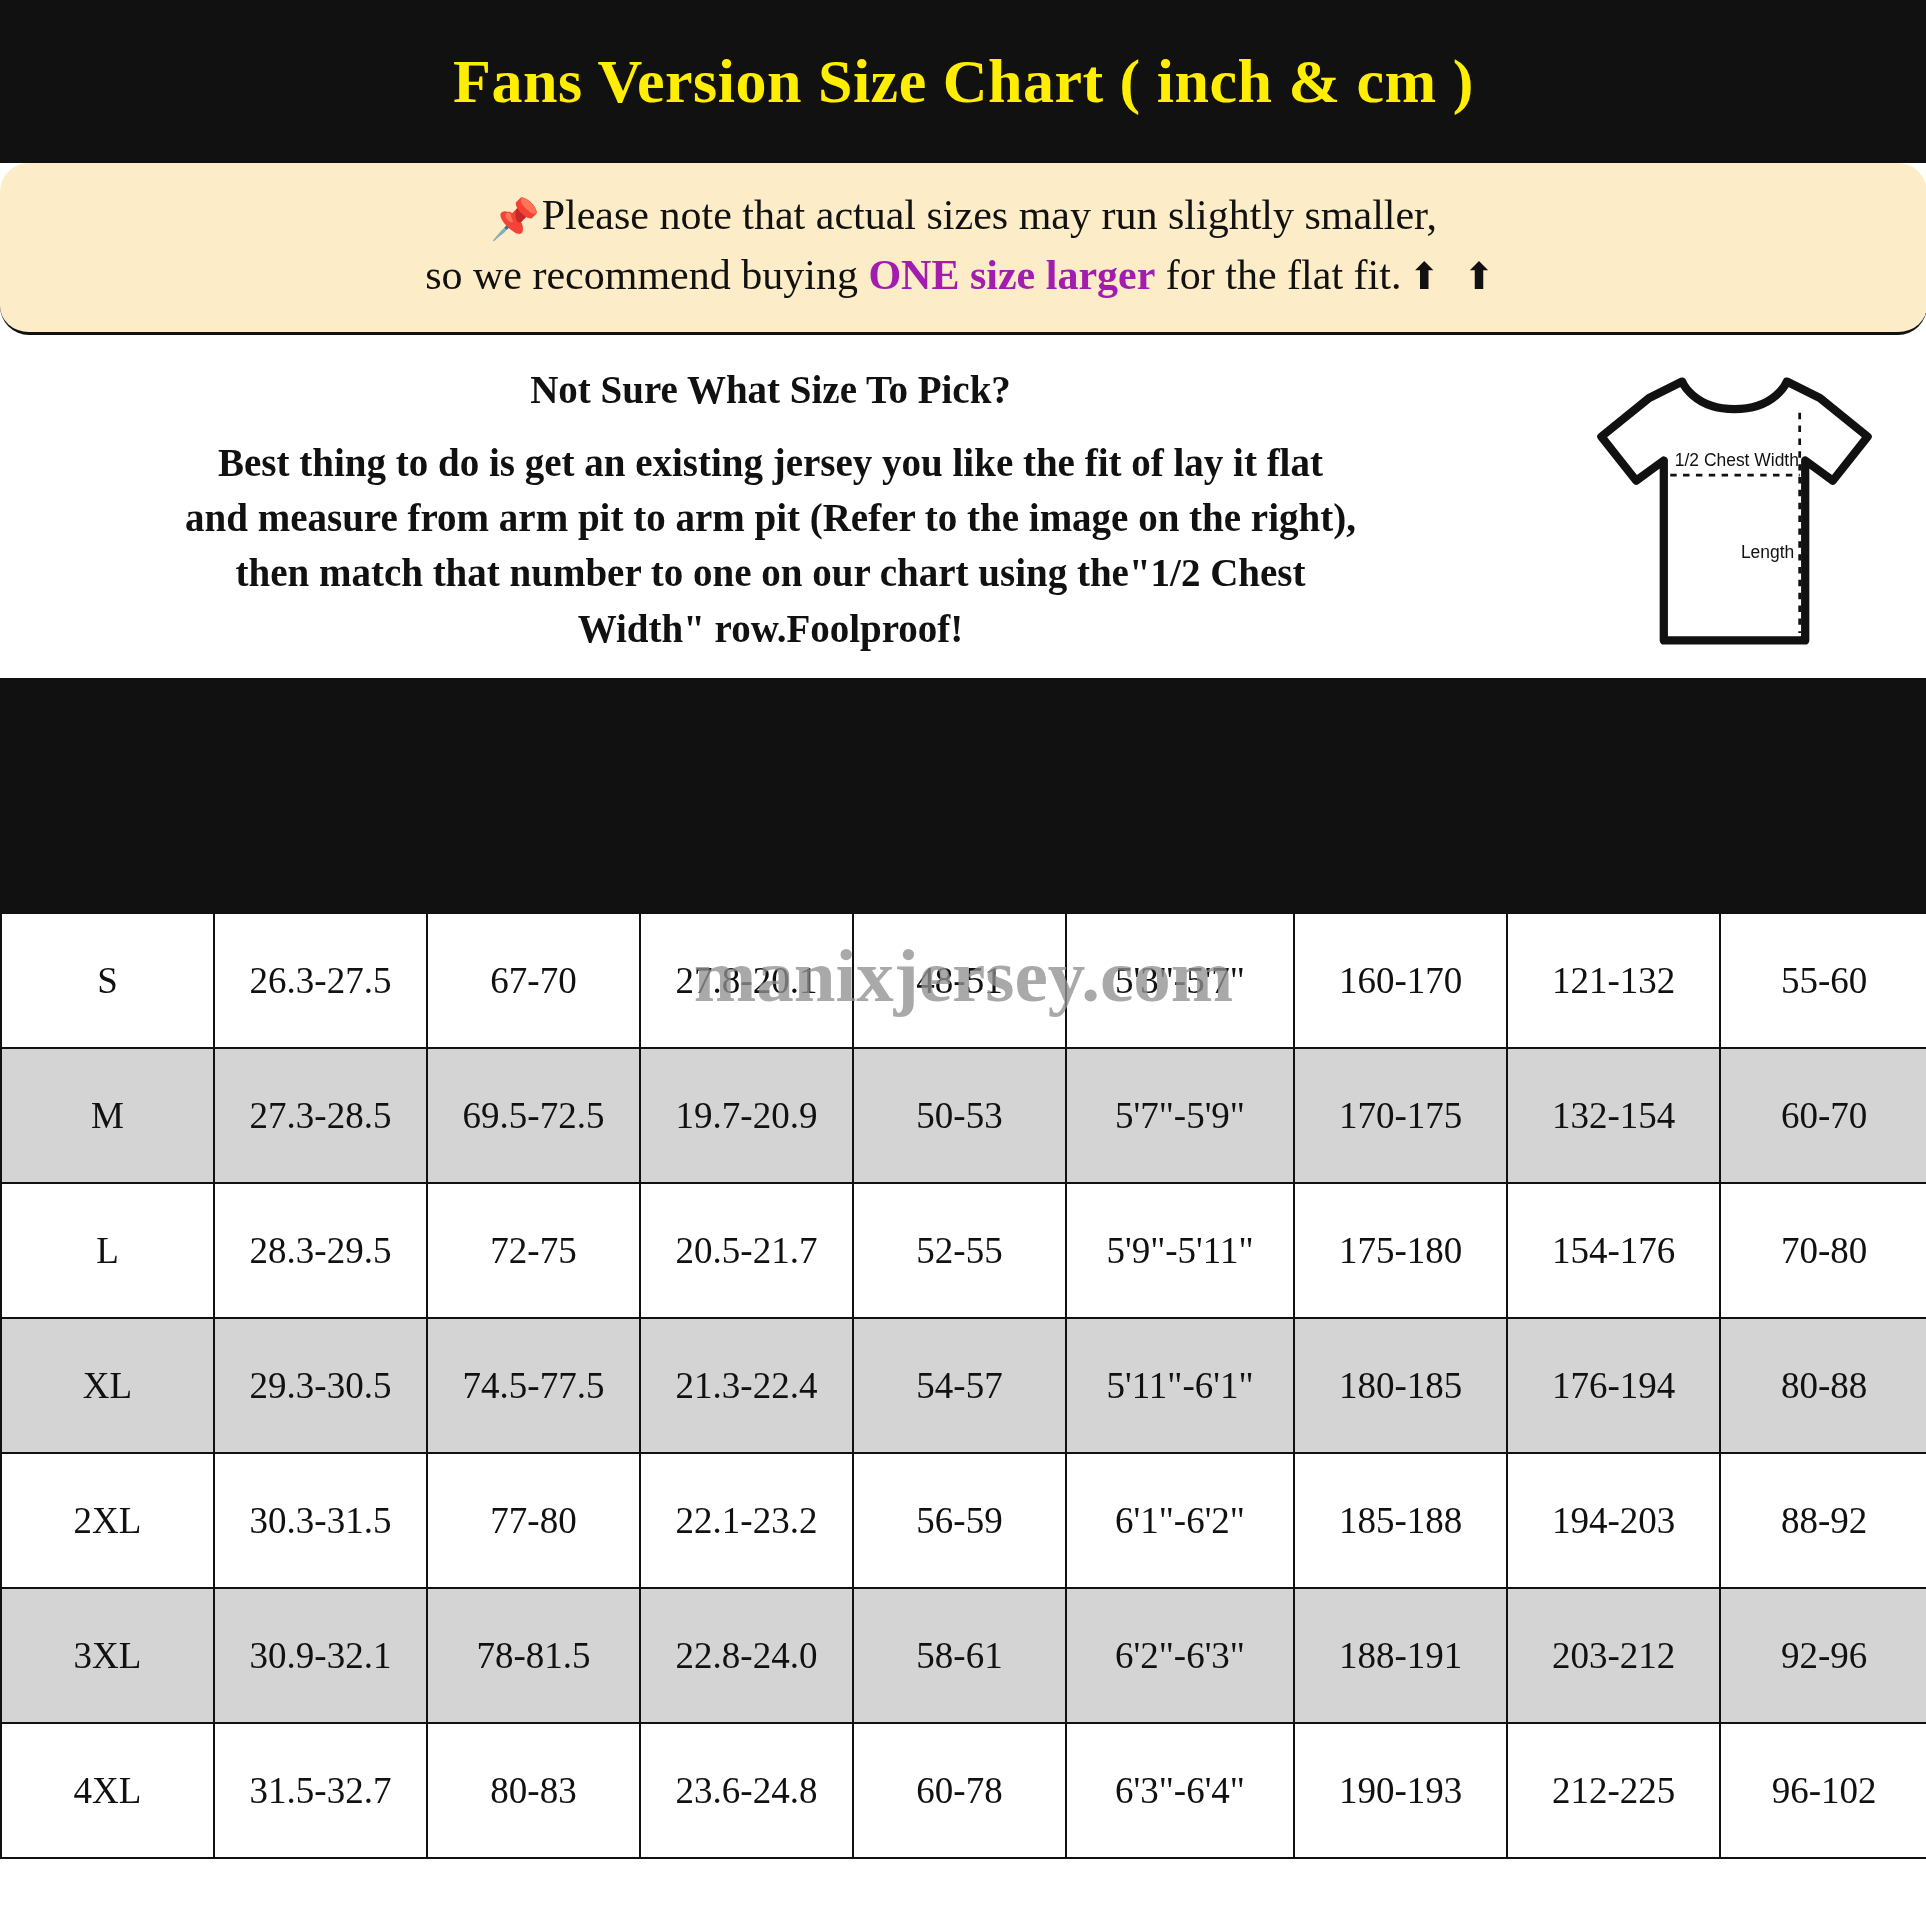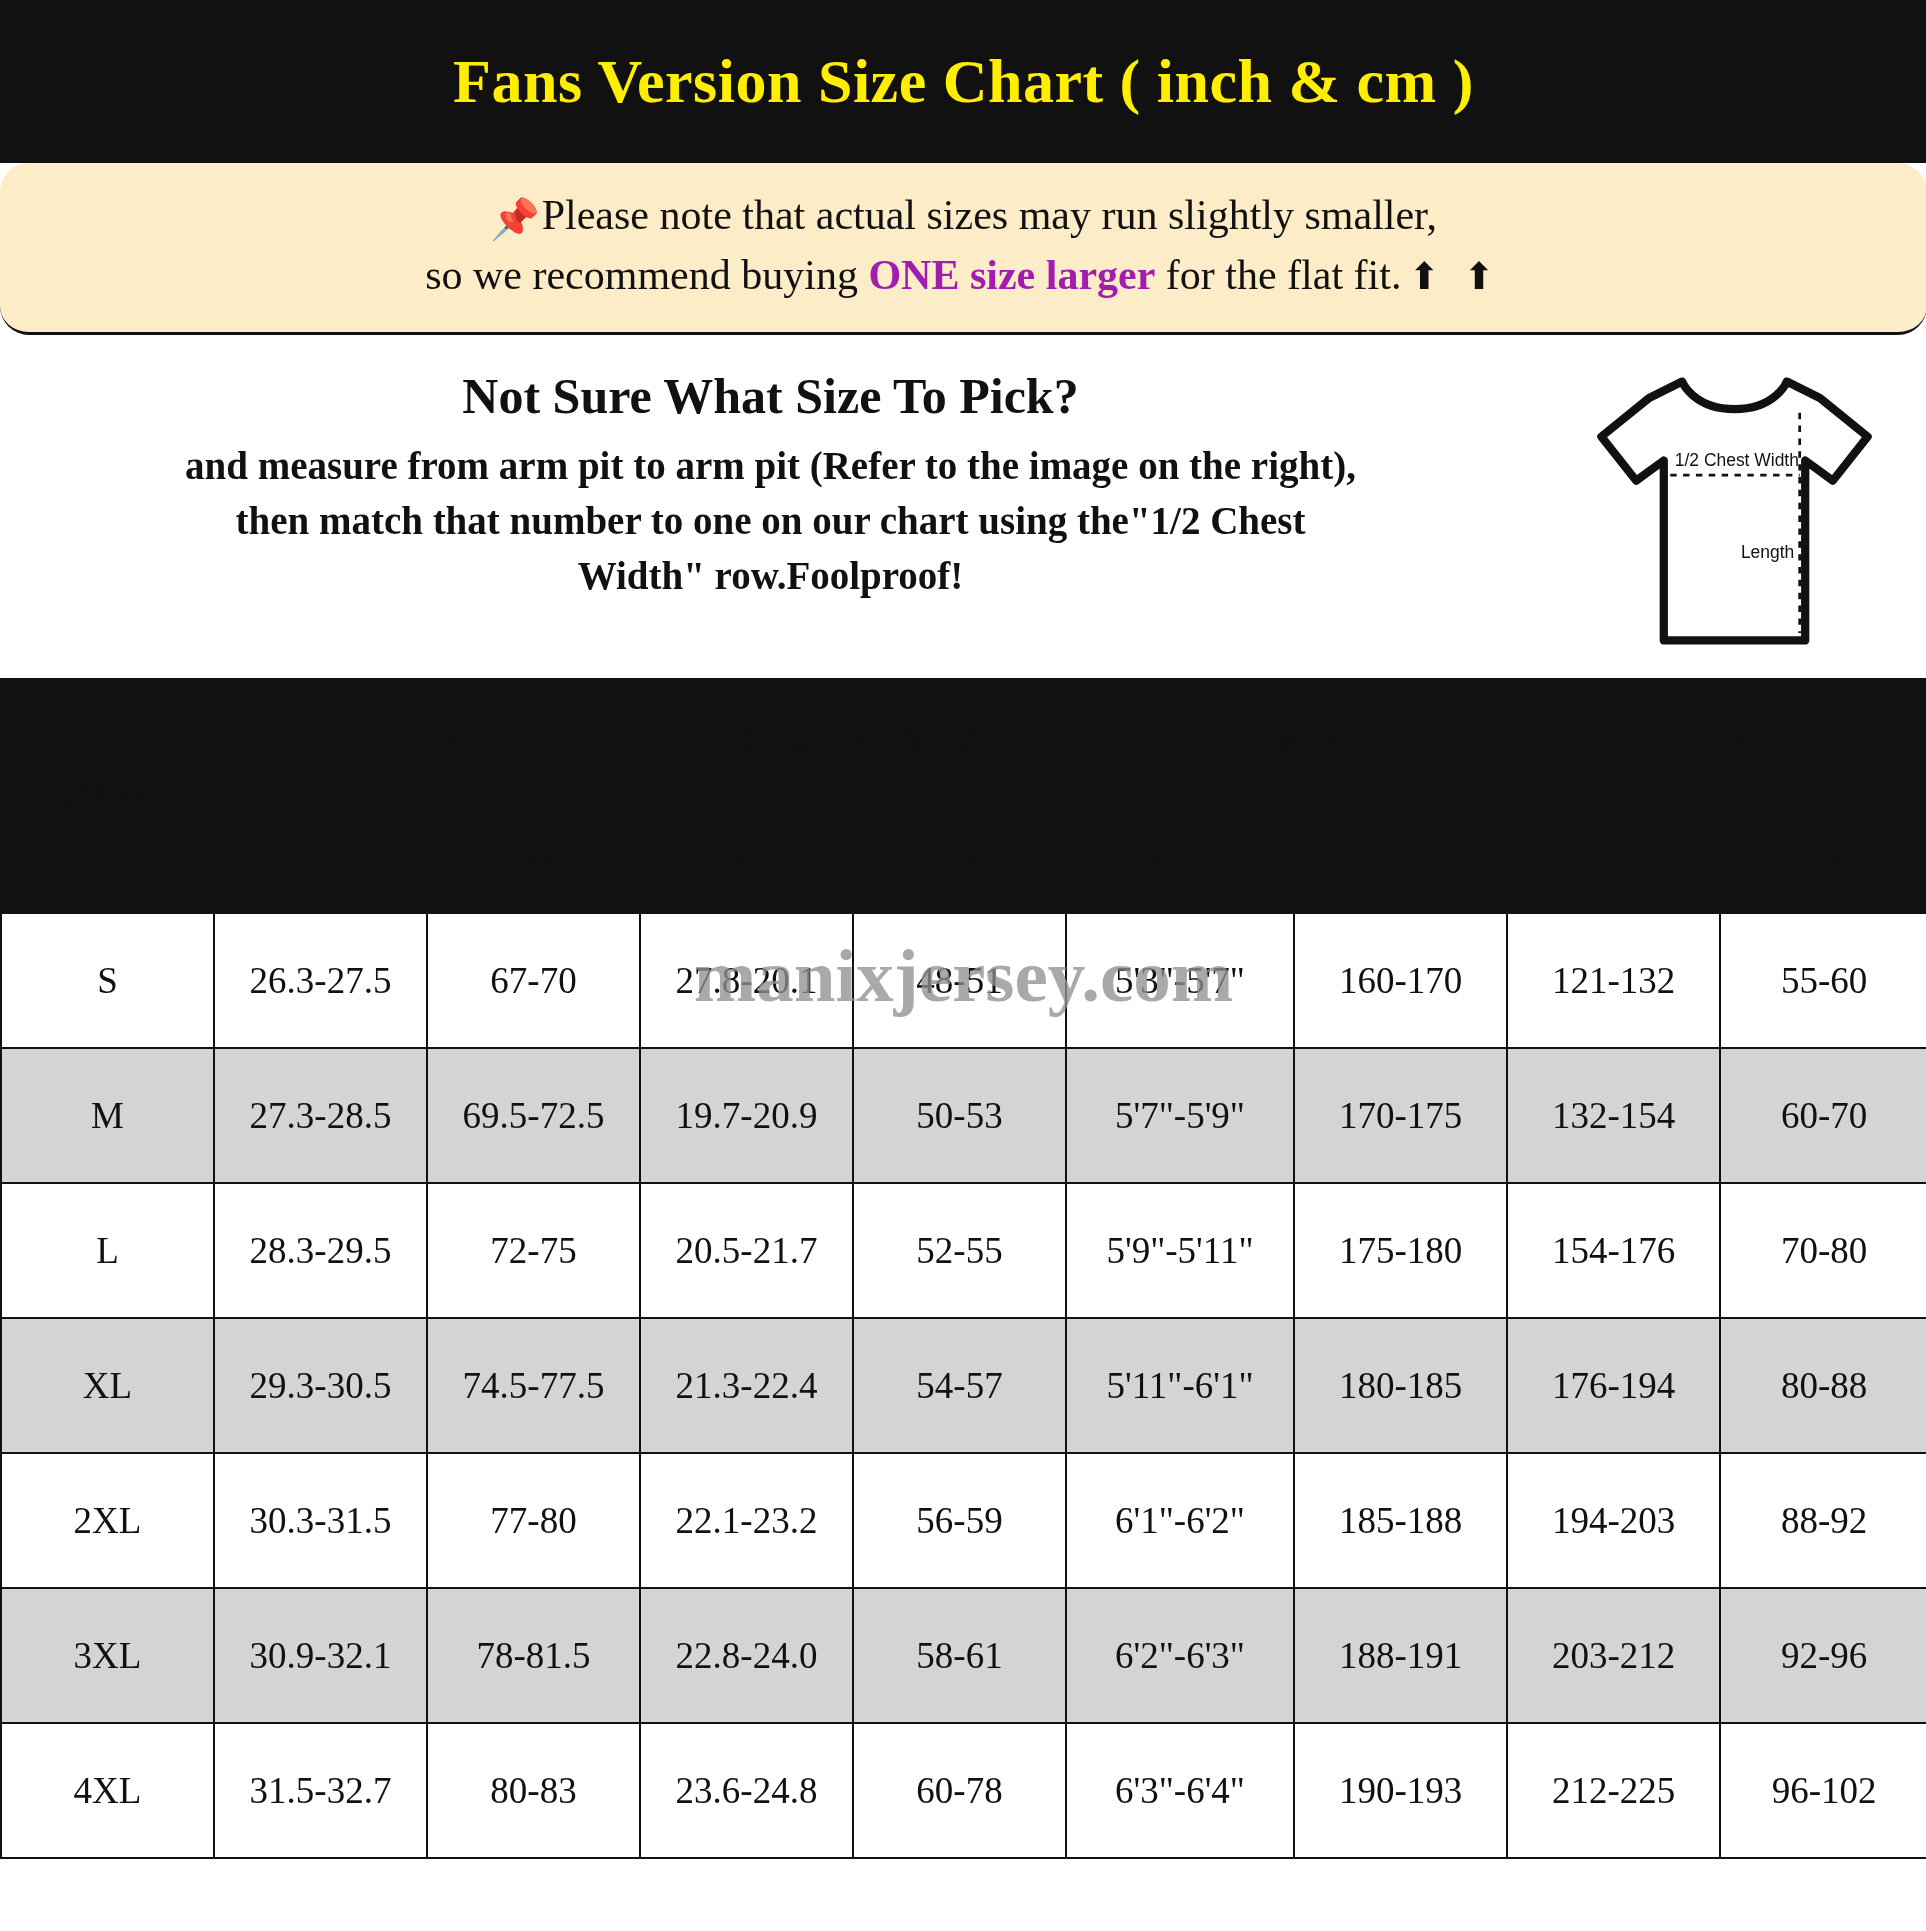"Not Sure What Size To" .advice-head { font-size: 50px -> 39px; margin-bottom: 13px -> 23px }
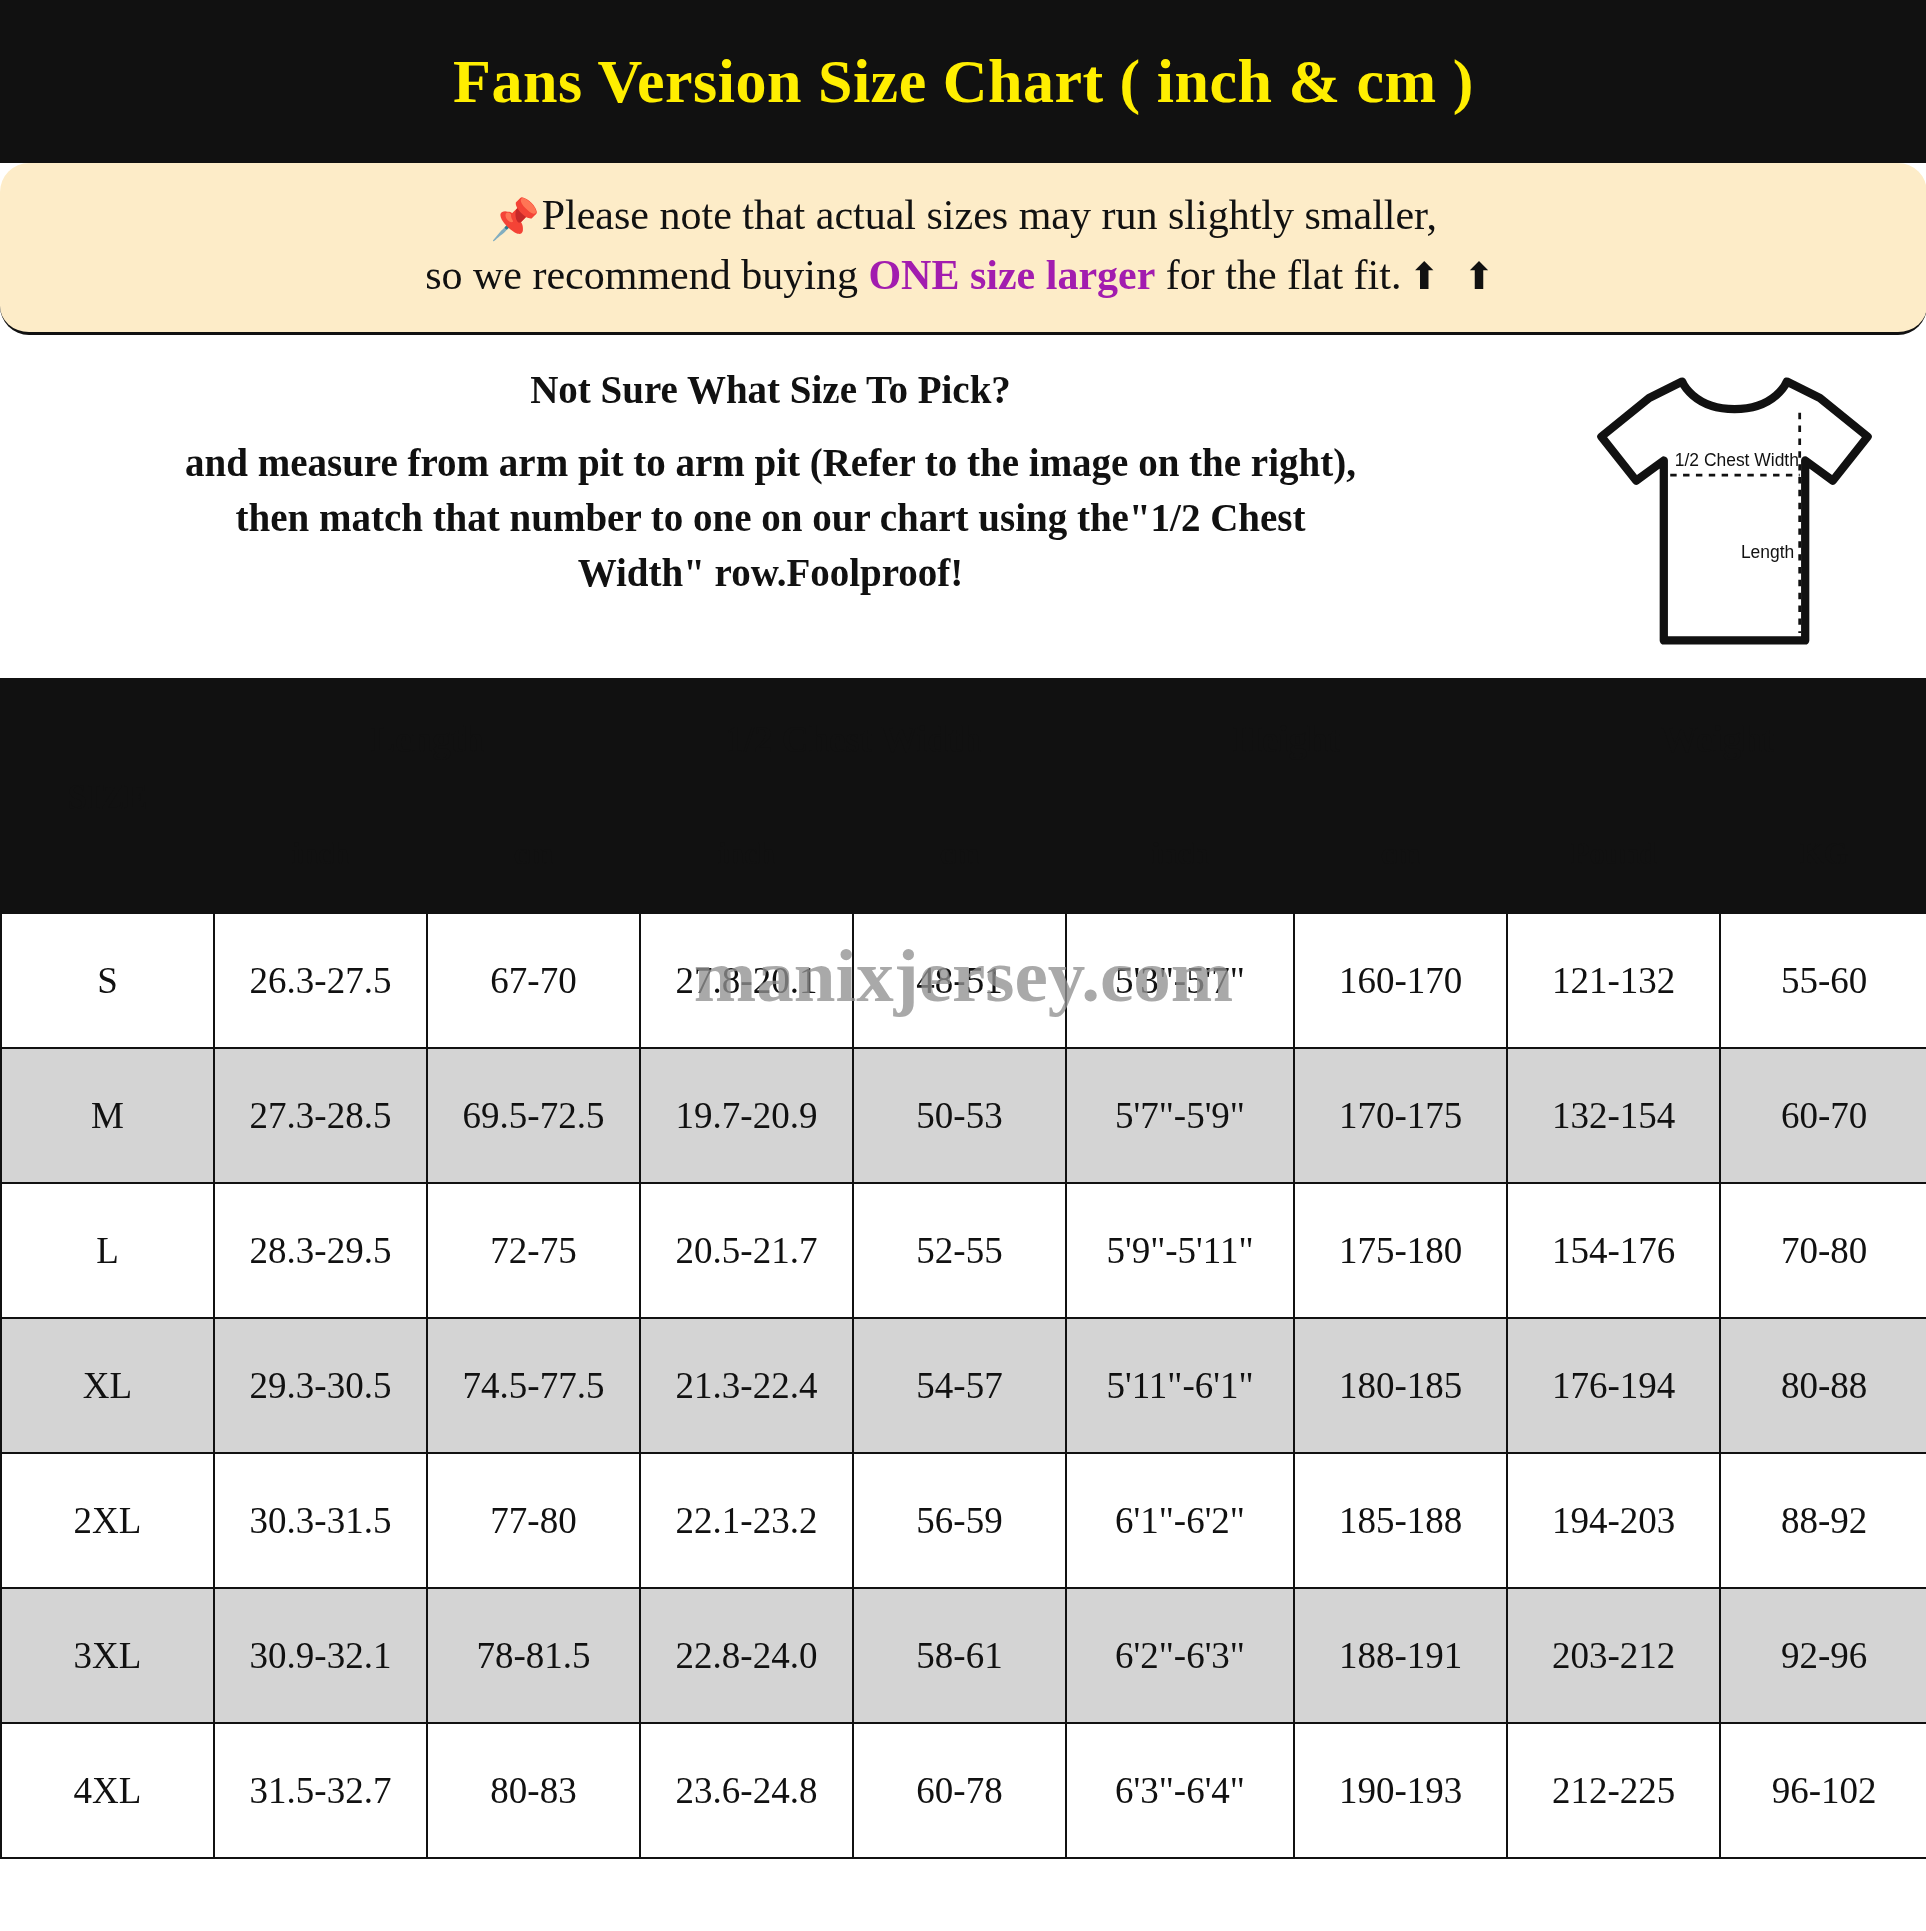"Best thing to do is" div.advice-body { html: none -> <div>Best thing to do is get an existing jersey you like the fit of lay it flat</div> }
